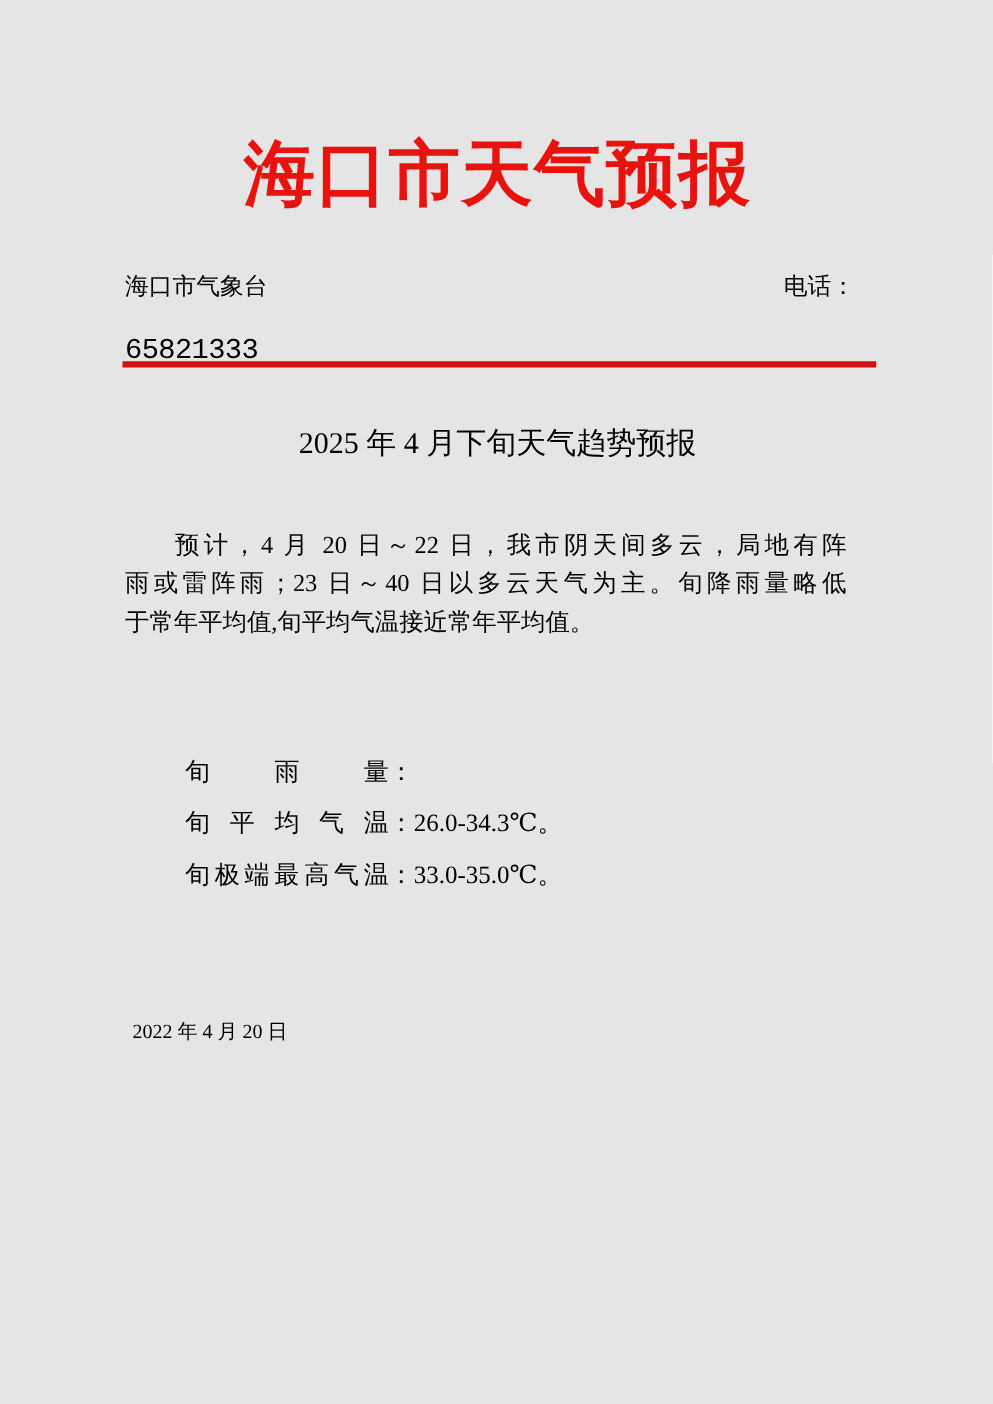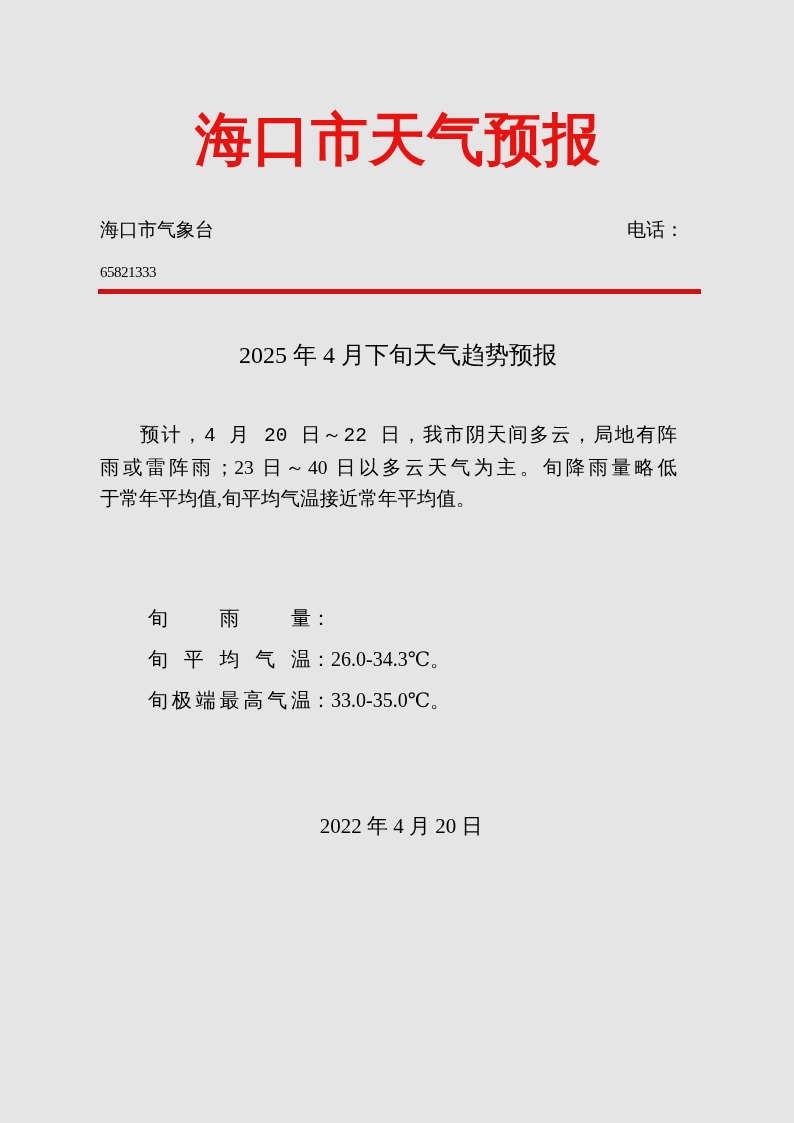"65821333" .phone-number { font-family: none -> Liberation Mono, monospace; font-size: 15px -> 23px; top: 259px -> 267px }
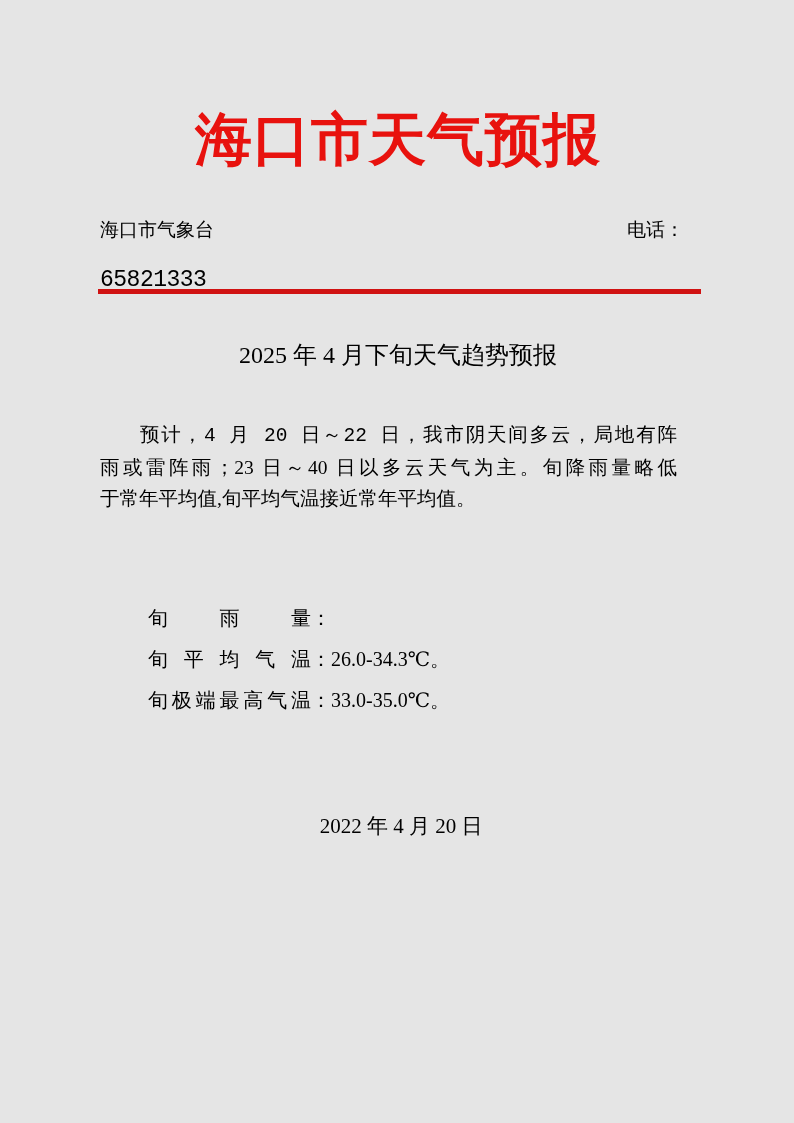"预计，4 月 20 日～22 日，我市阴天间多云，局地有阵" .body-line.first { font-family: Liberation Mono, monospace -> none }
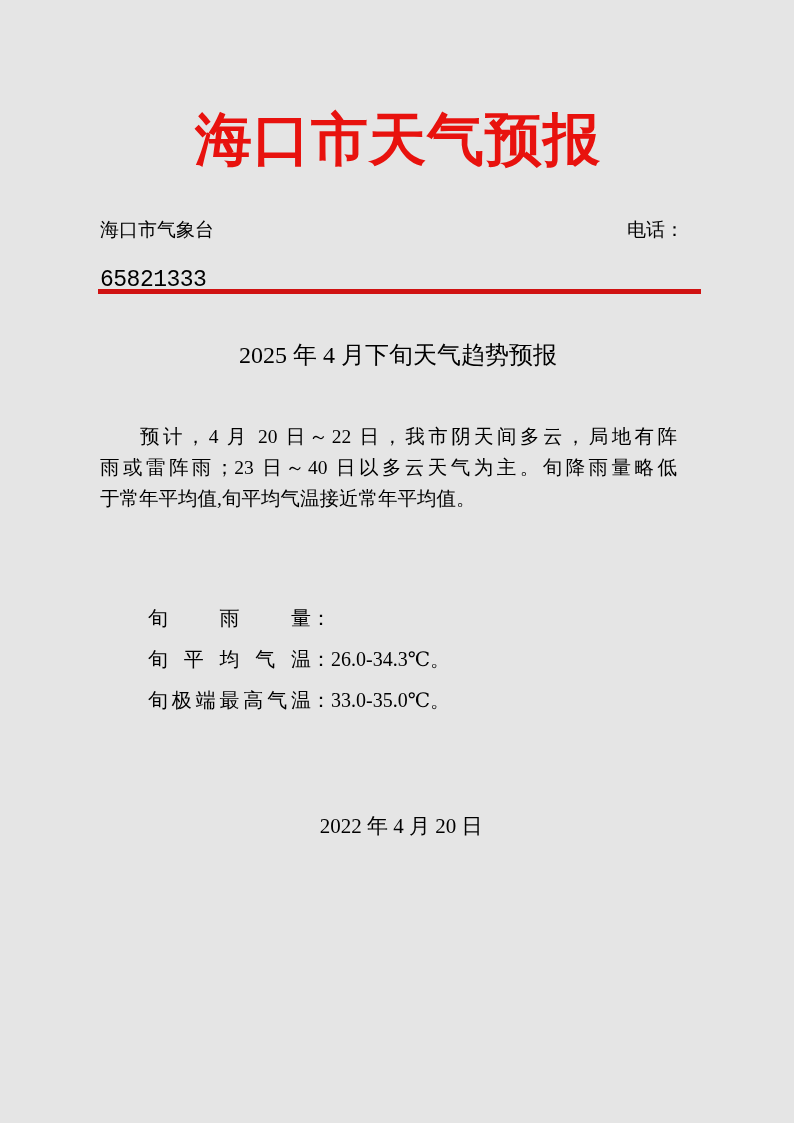"2022 年 4 月 20" .doc-date { font-size: 21px -> 16px; left: 16px -> 8px; text-align: center -> left }
